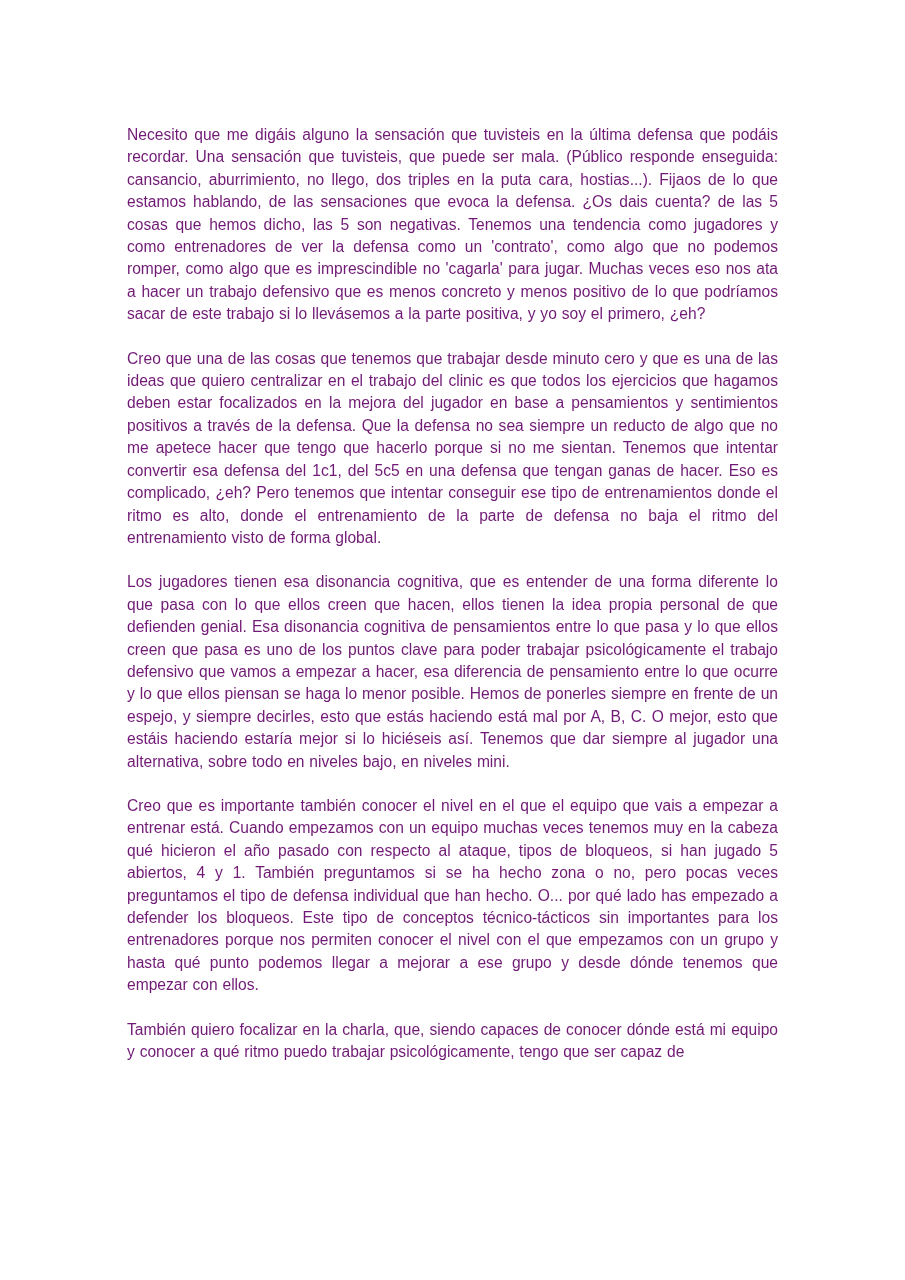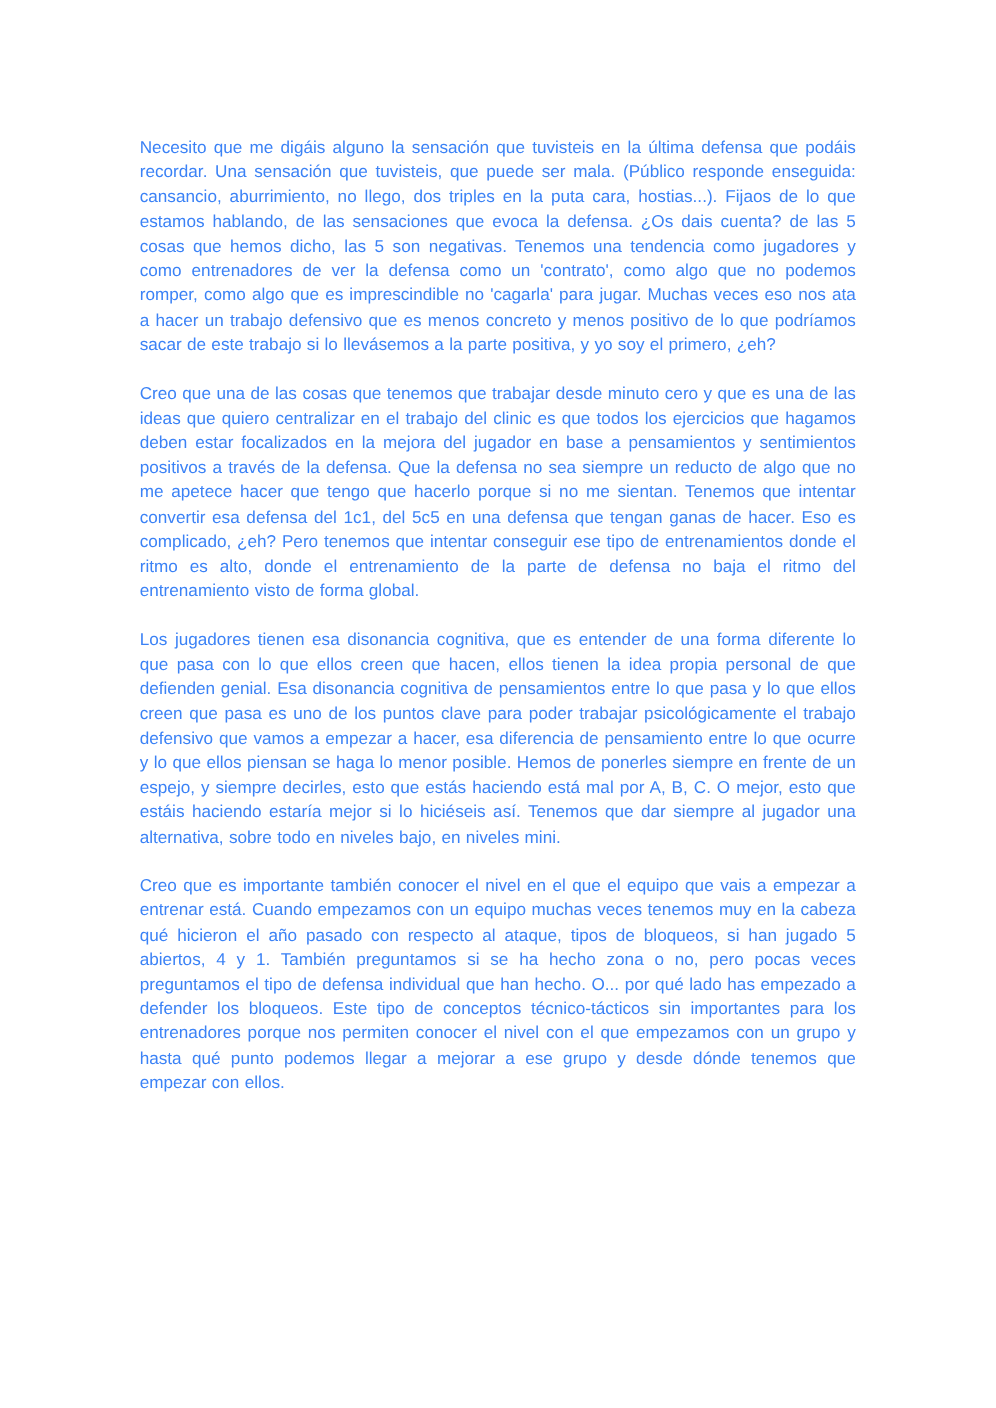"Necesito que me digáis alguno" .content p { color: #3b82f6 -> #701a75 }
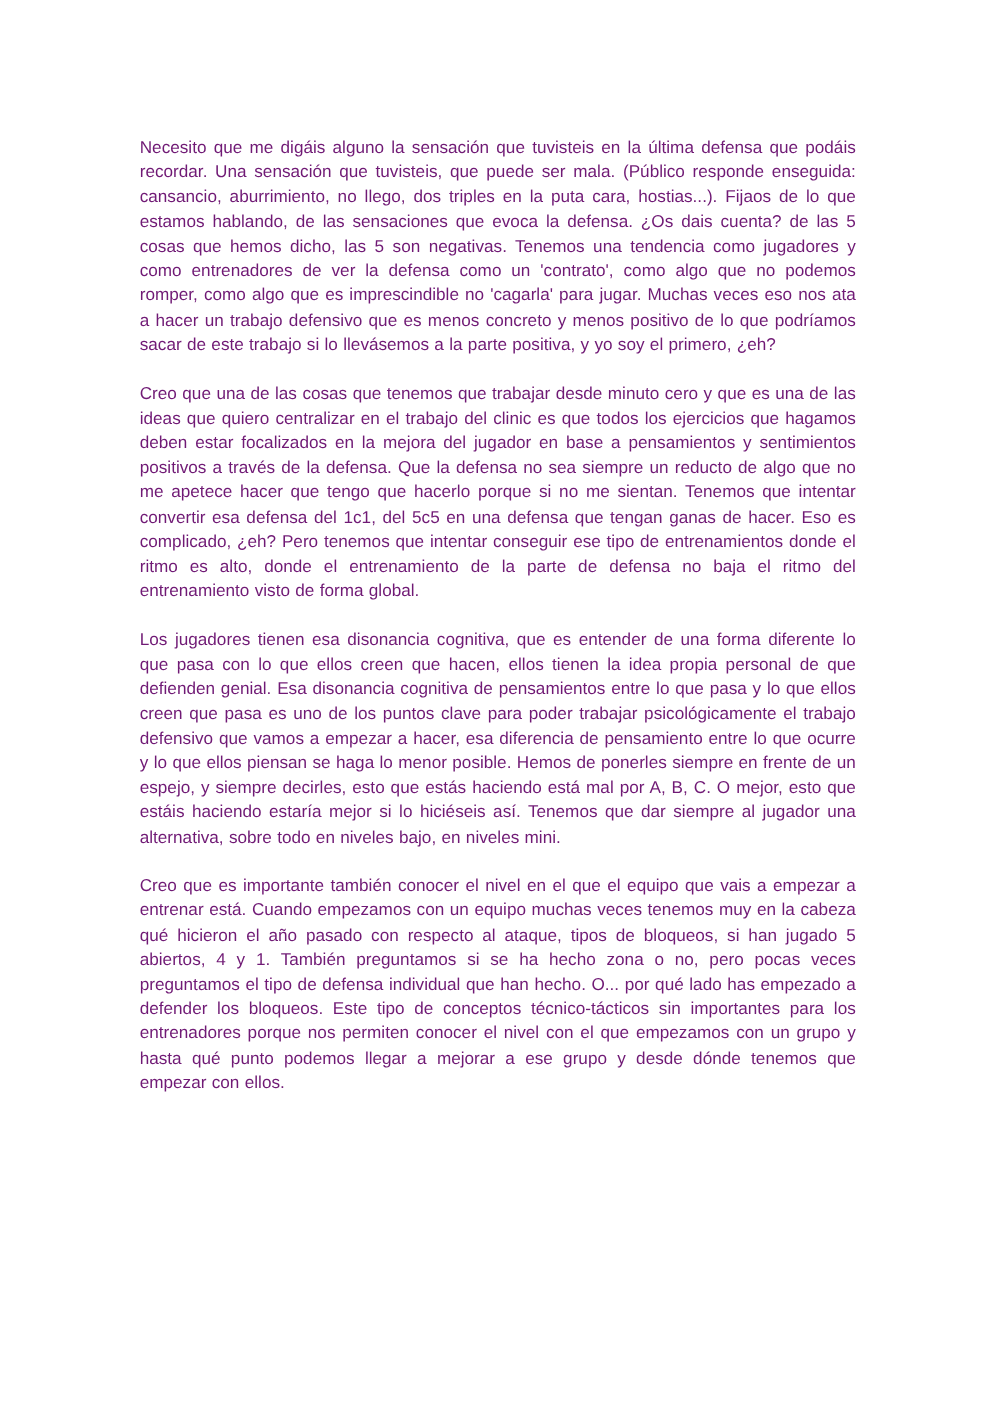"También quiero focalizar en la" p { html: none -> <p>También quiero focalizar en la charla, que, siendo capaces de conocer dónde está mi equipo y conocer a qué ritmo puedo trabajar psicológicamente, tengo que ser capaz de</p> }
